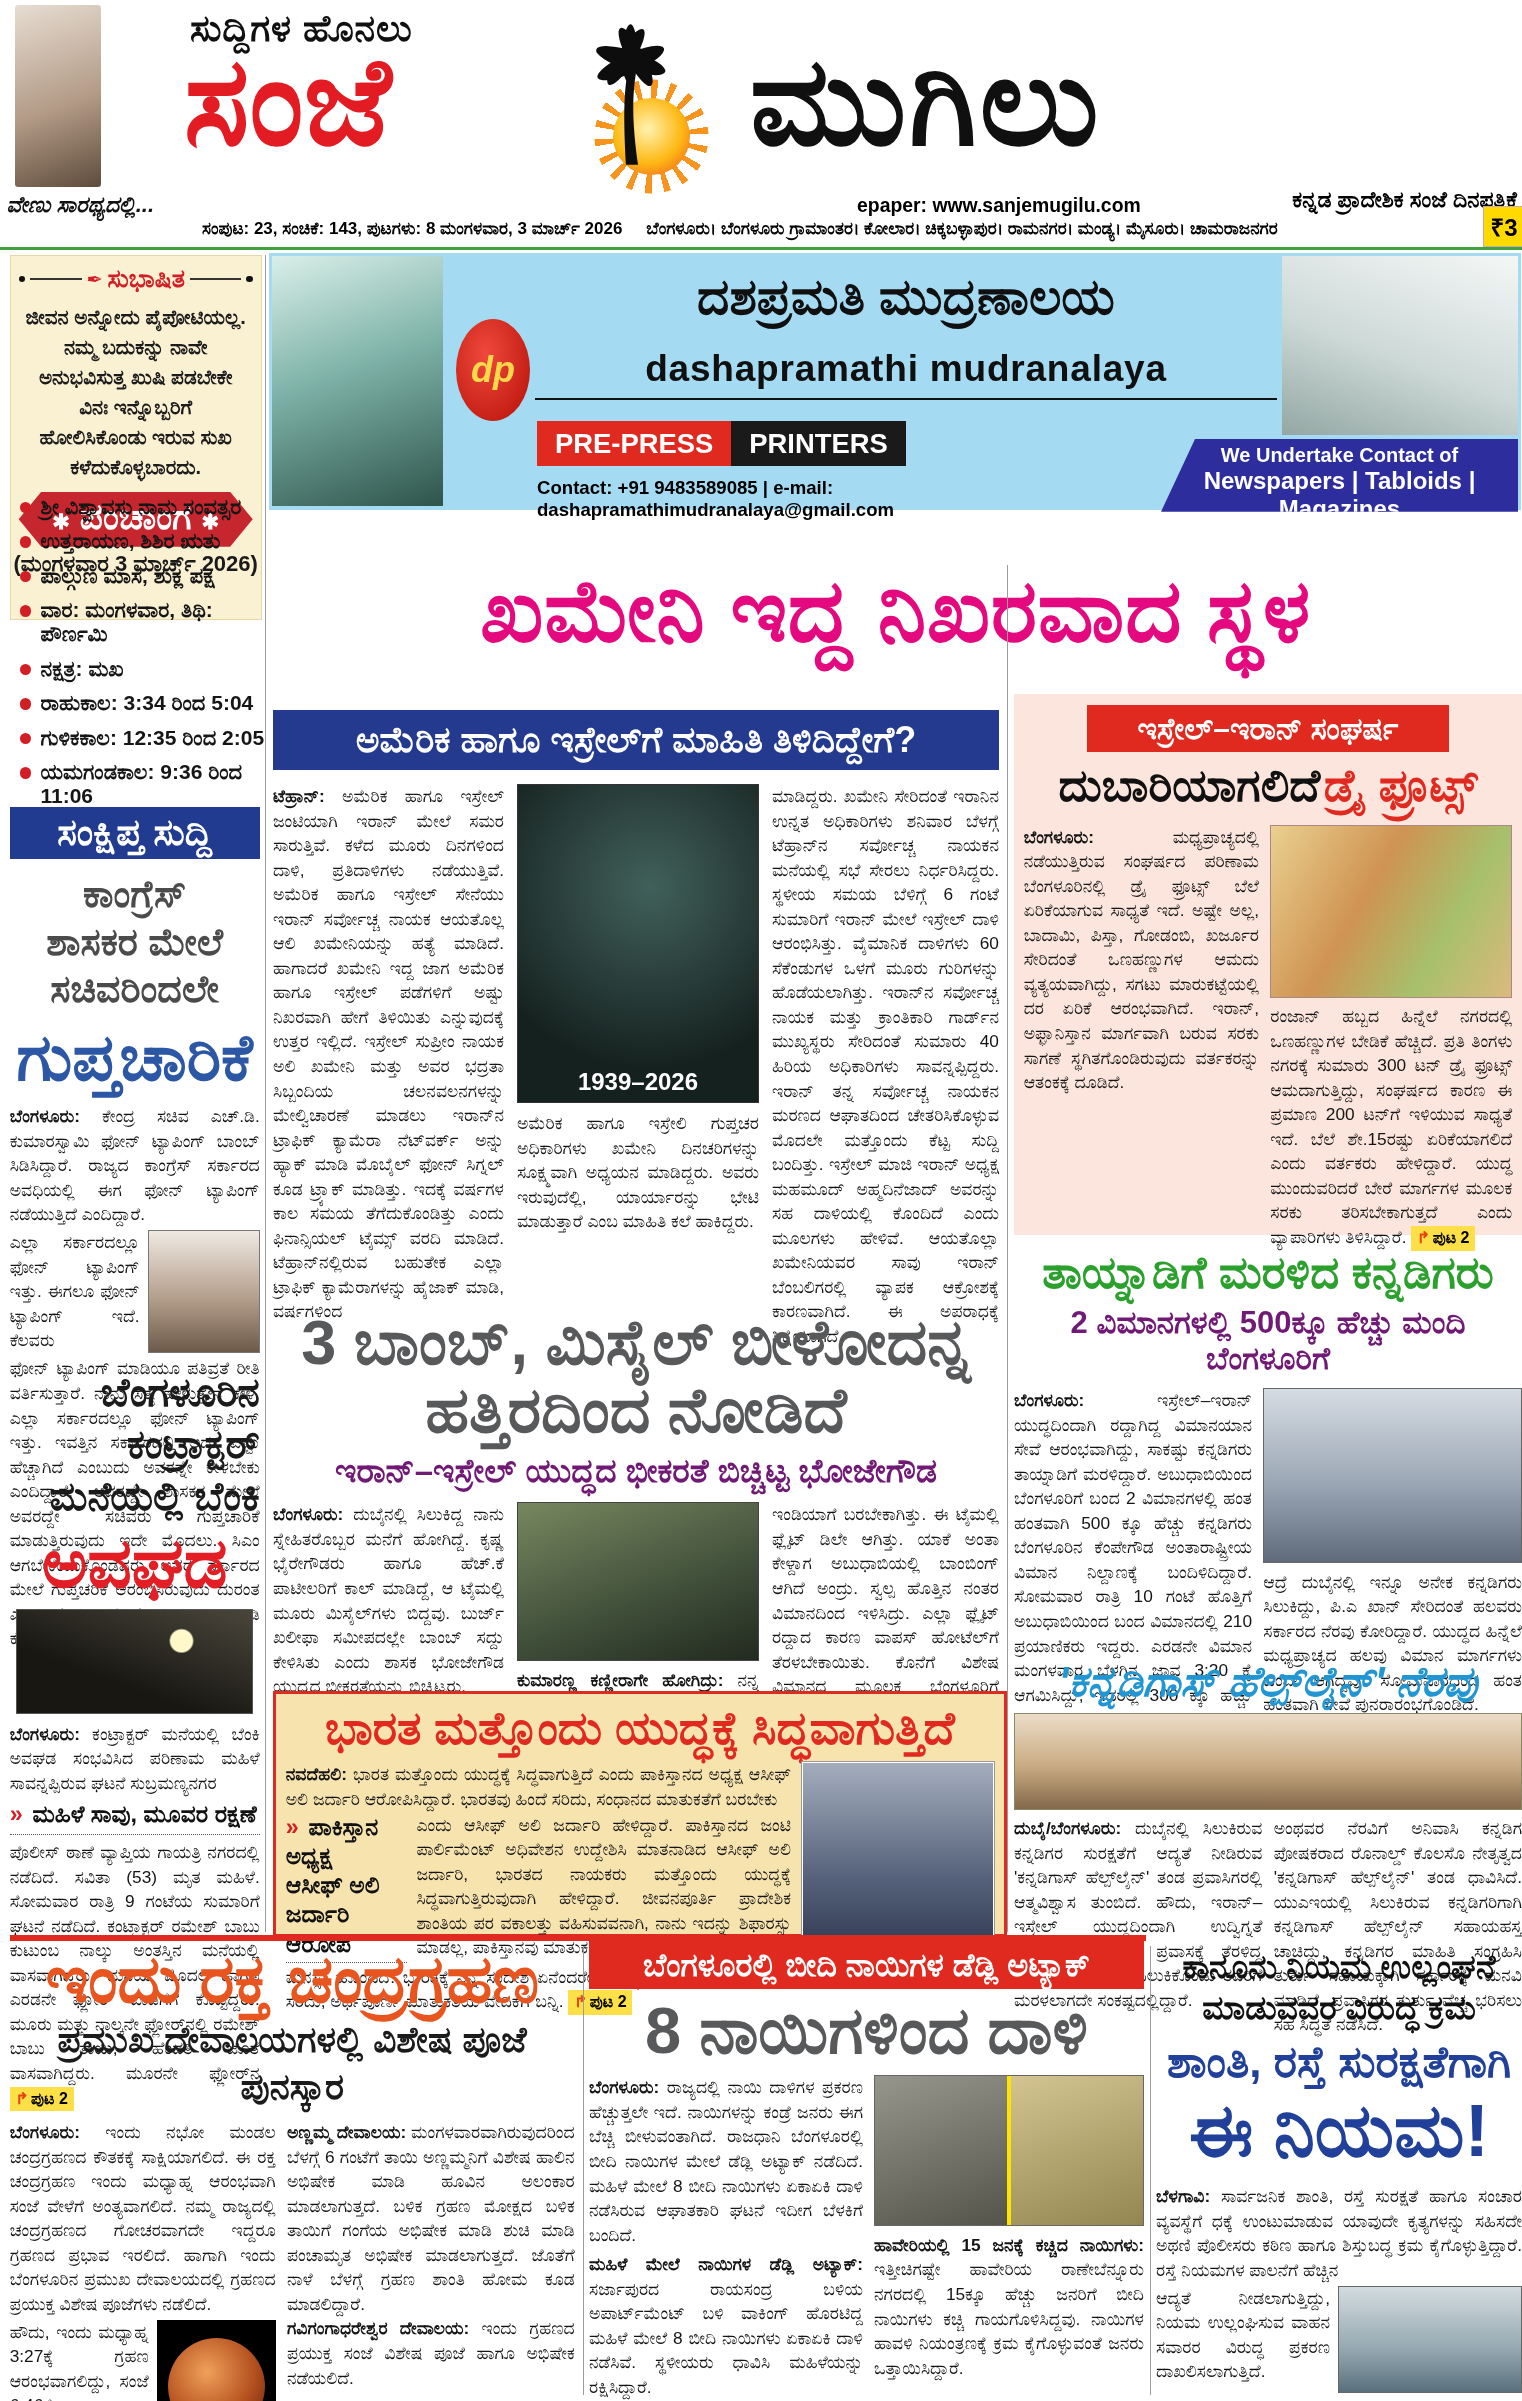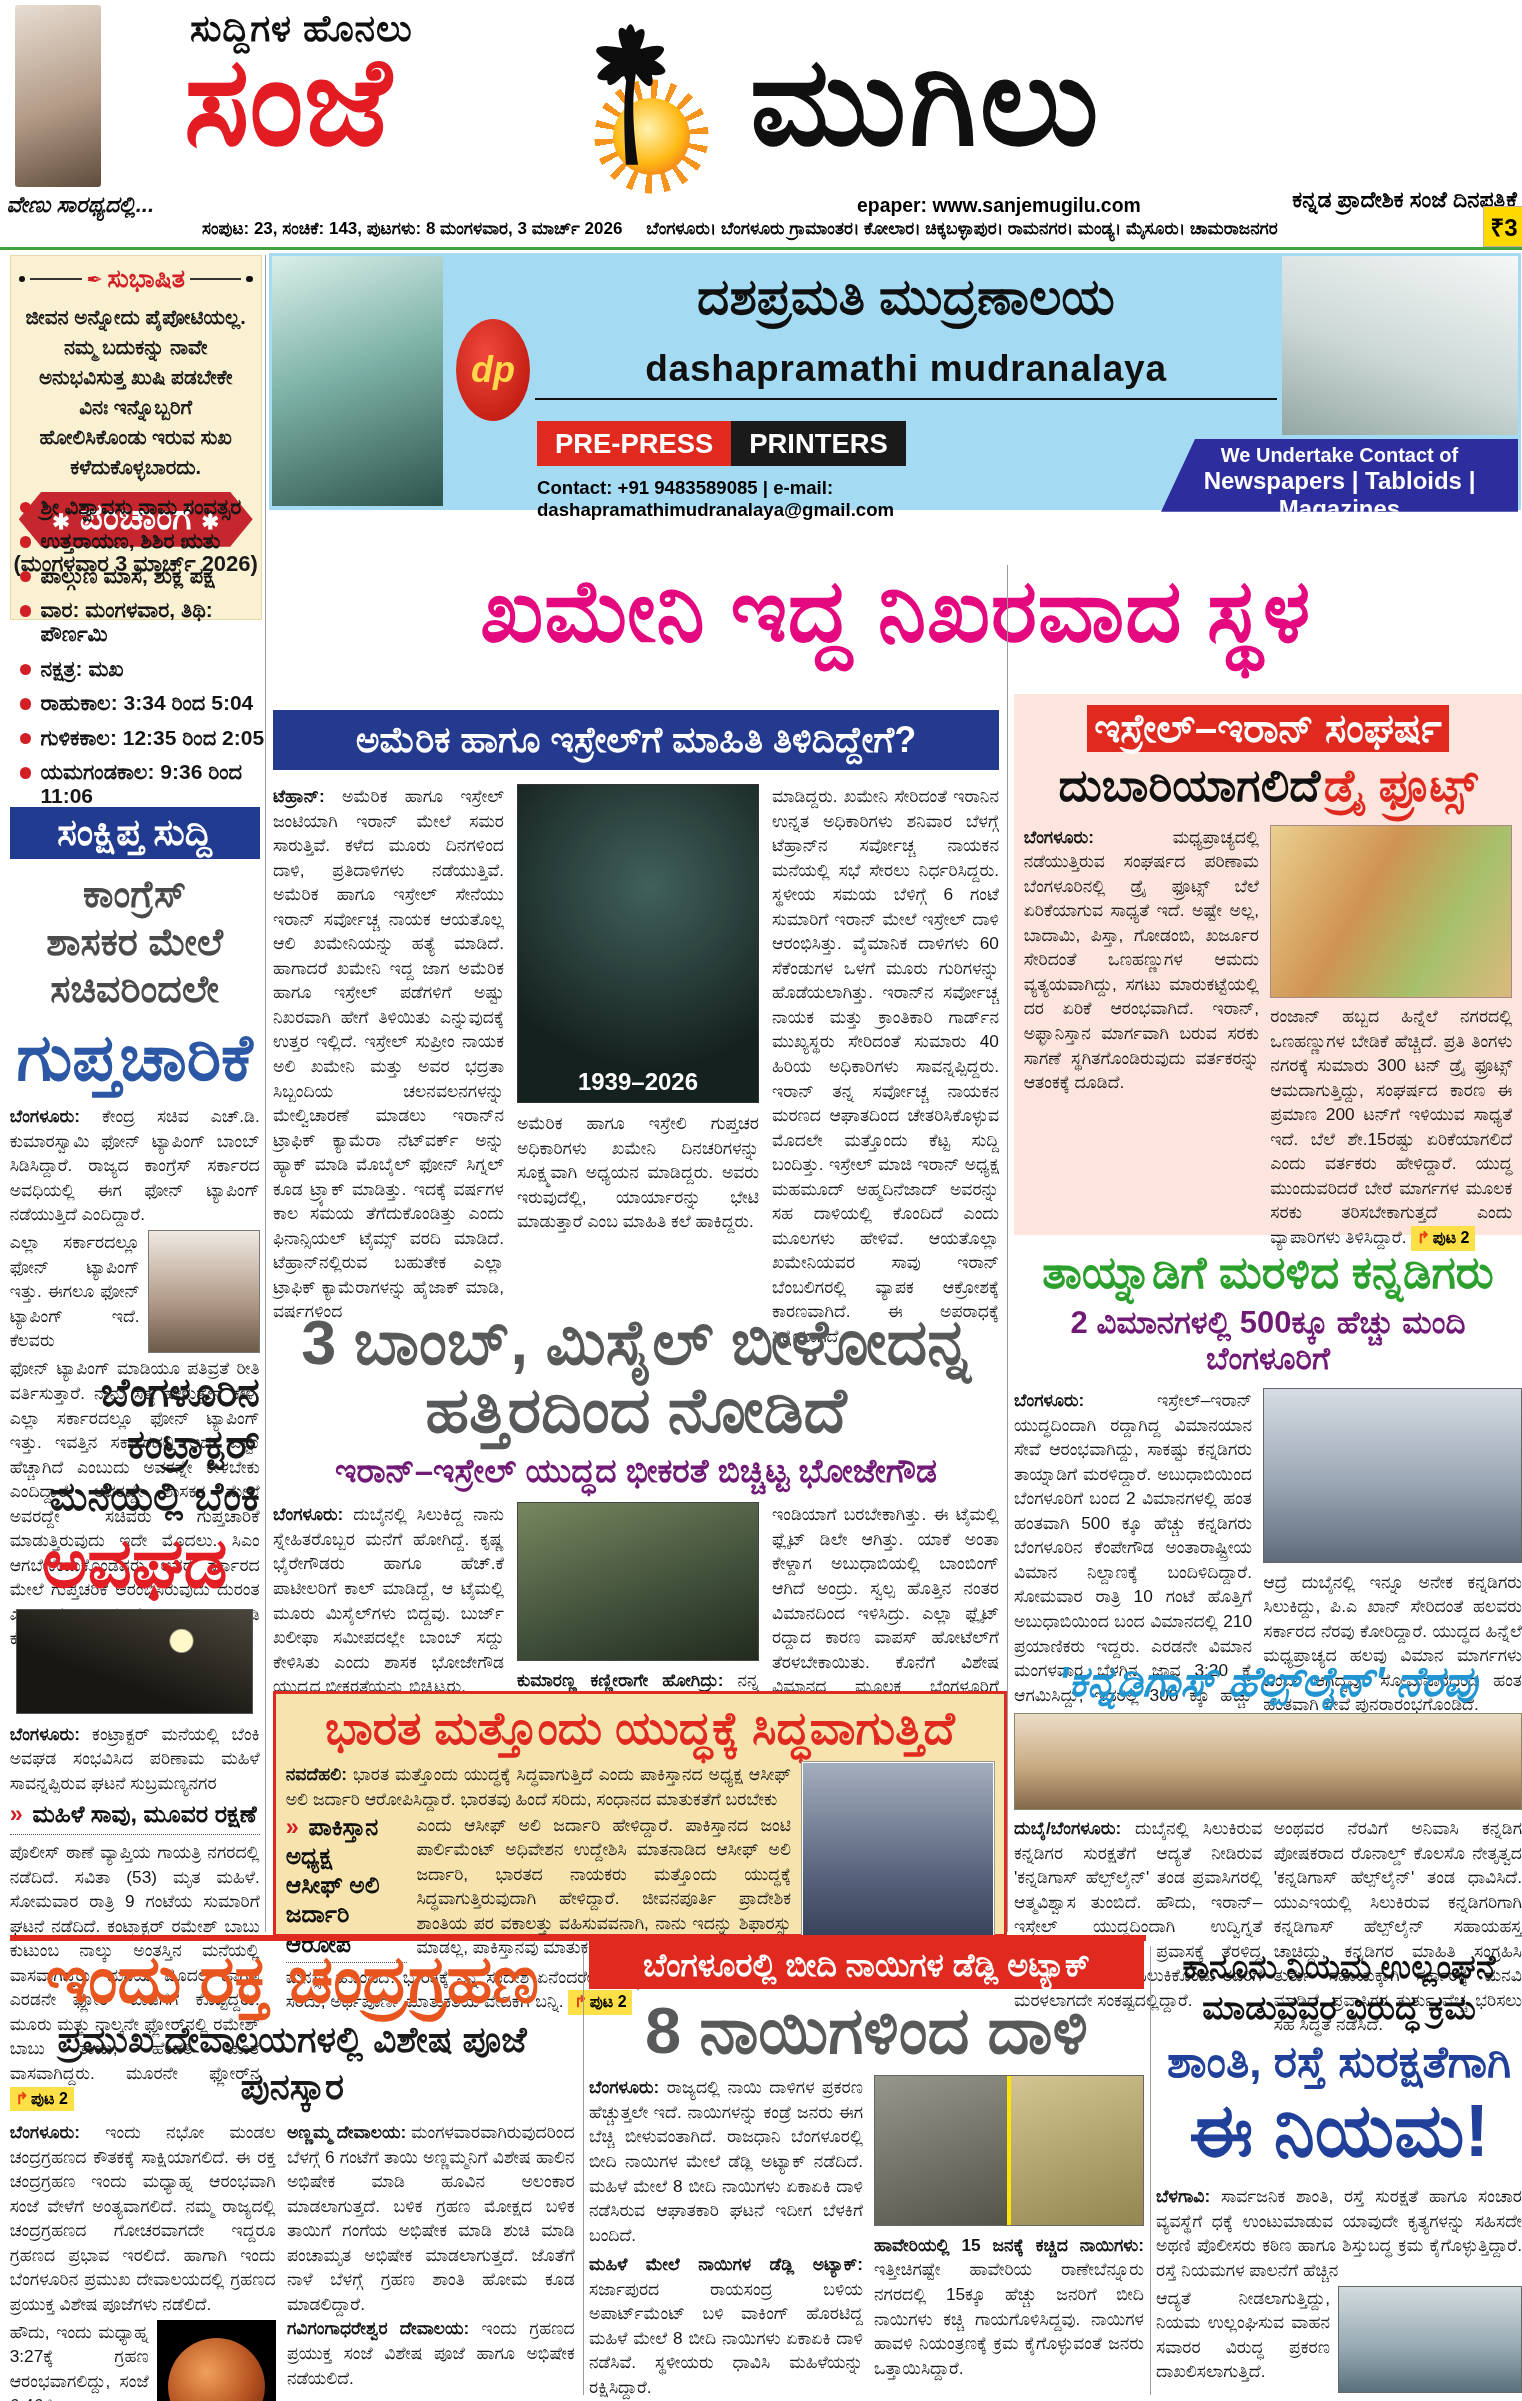"ಇಸ್ರೇಲ್–ಇರಾನ್ ಸಂಘರ್ಷ" .redband { font-size: 40px -> 30px }
